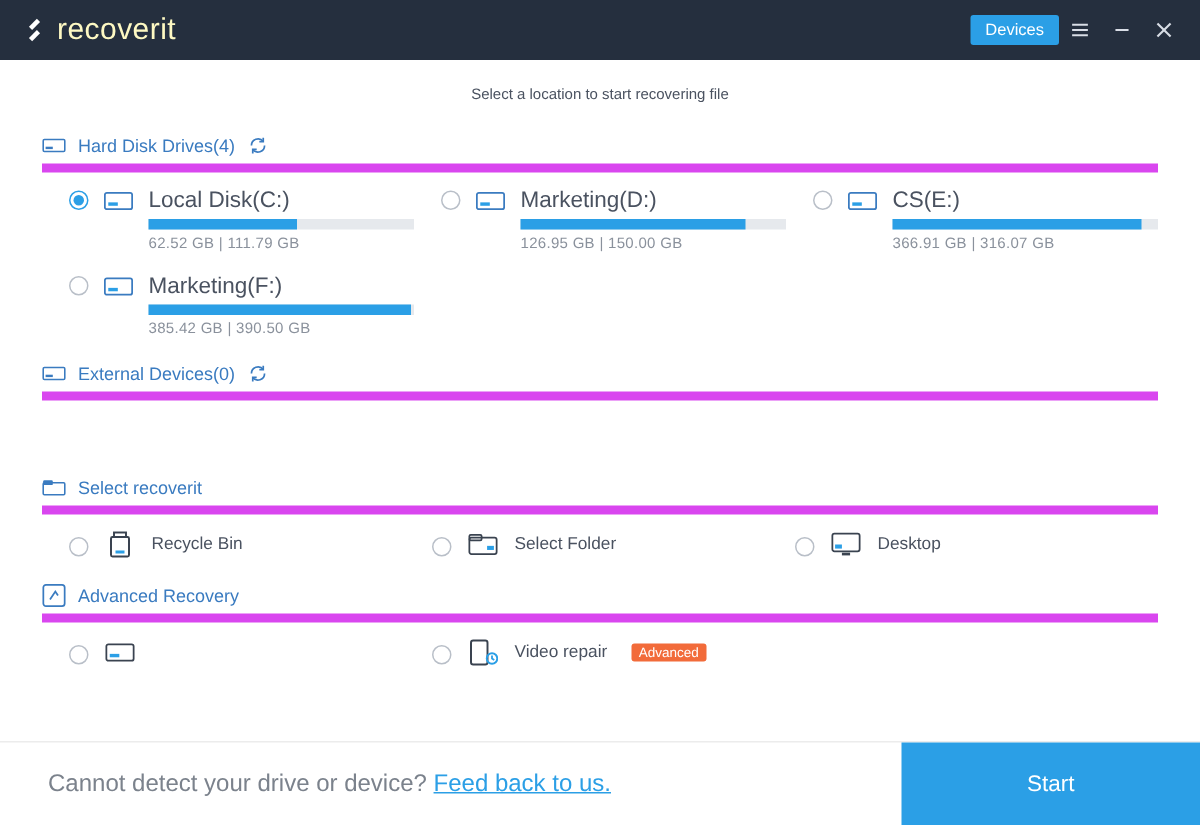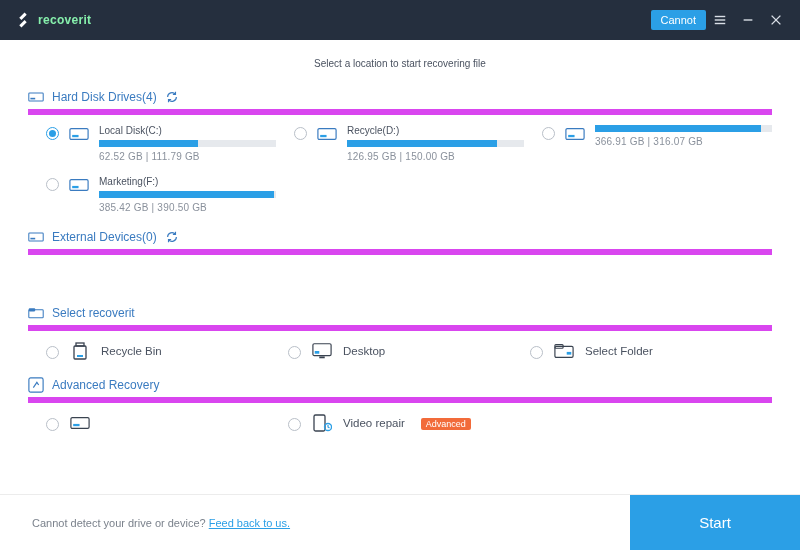"recoverit" .logo-text { color: #86efac -> #fef9c3; font-size: 12px -> 20px; font-weight: 700 -> 400 }
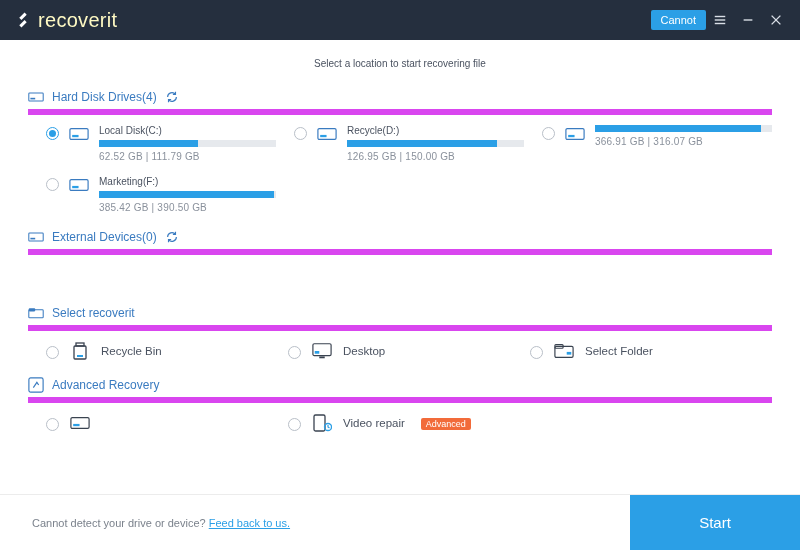"Cannot" button.account-btn { text: Cannot -> Devices }
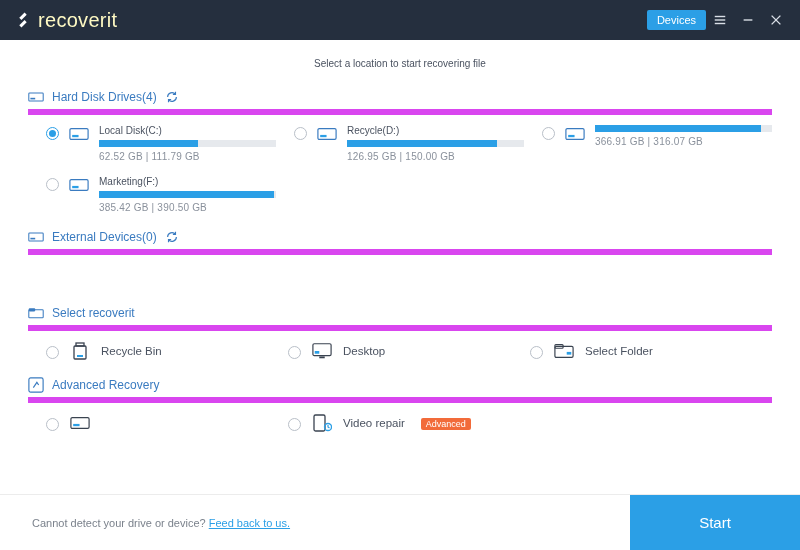"Local Disk(C:)" .drive-name { font-size: 10px -> 15px }
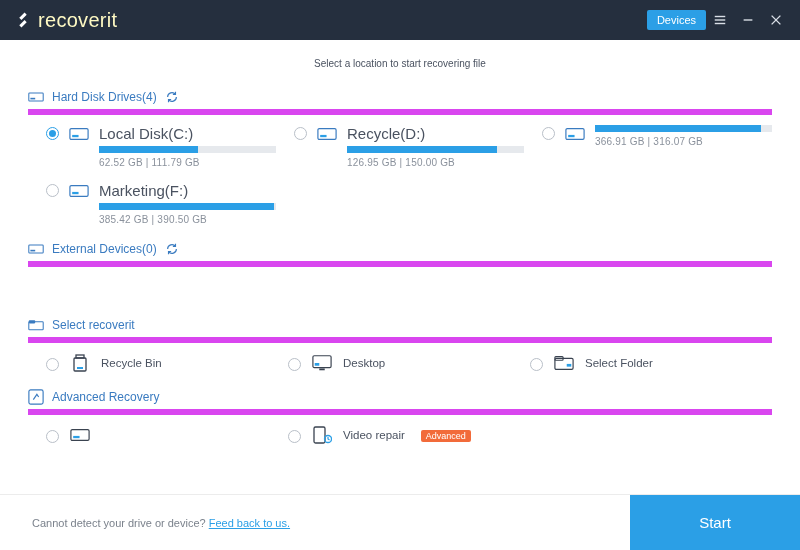"Recycle(D:)" div.drive-name { text: Recycle -> Marketing }
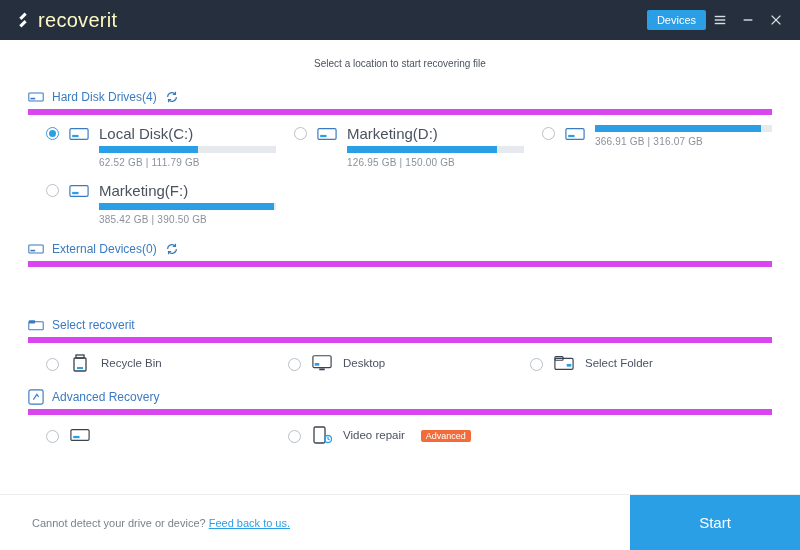"CS(E:)" div.drive-name { html: none -> <div>CS(E:)</div> }
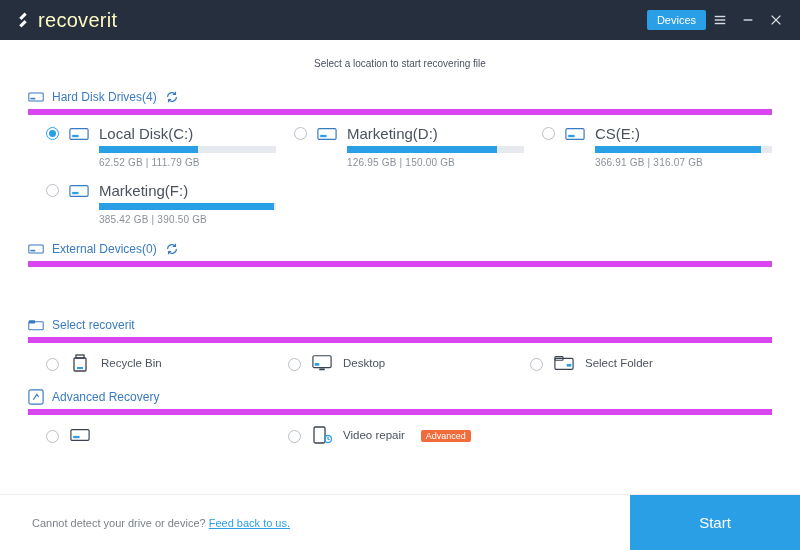"Desktop" div.loc-item { order: before "Select Folder" -> after "Select Folder" }
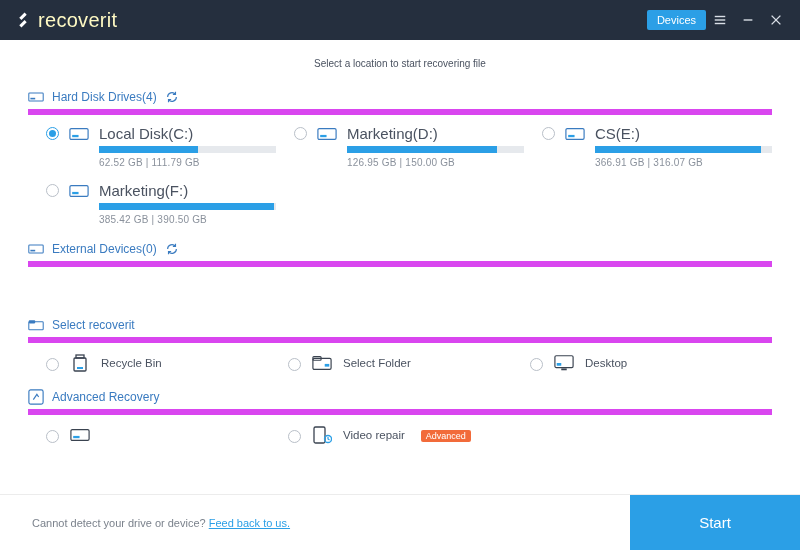"Cannot detect your drive or" .footer-text { font-size: 11px -> 16px }
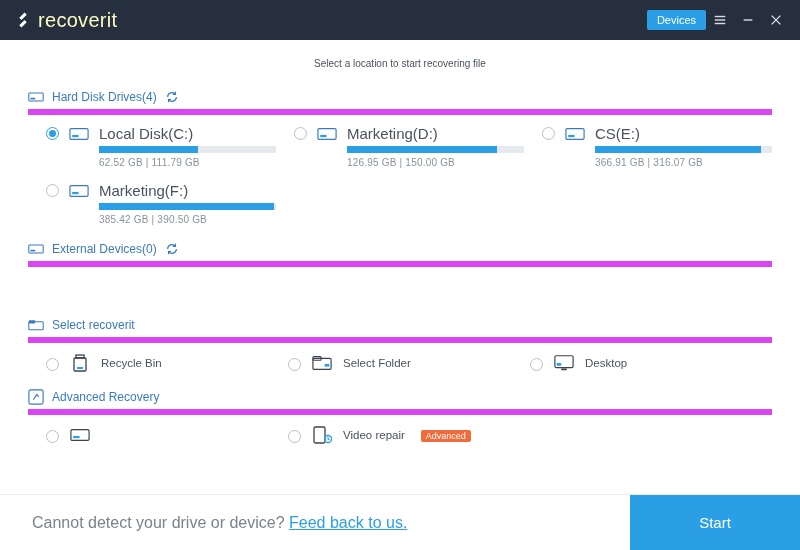"Start" .start-btn { width: 170px -> 199px }
